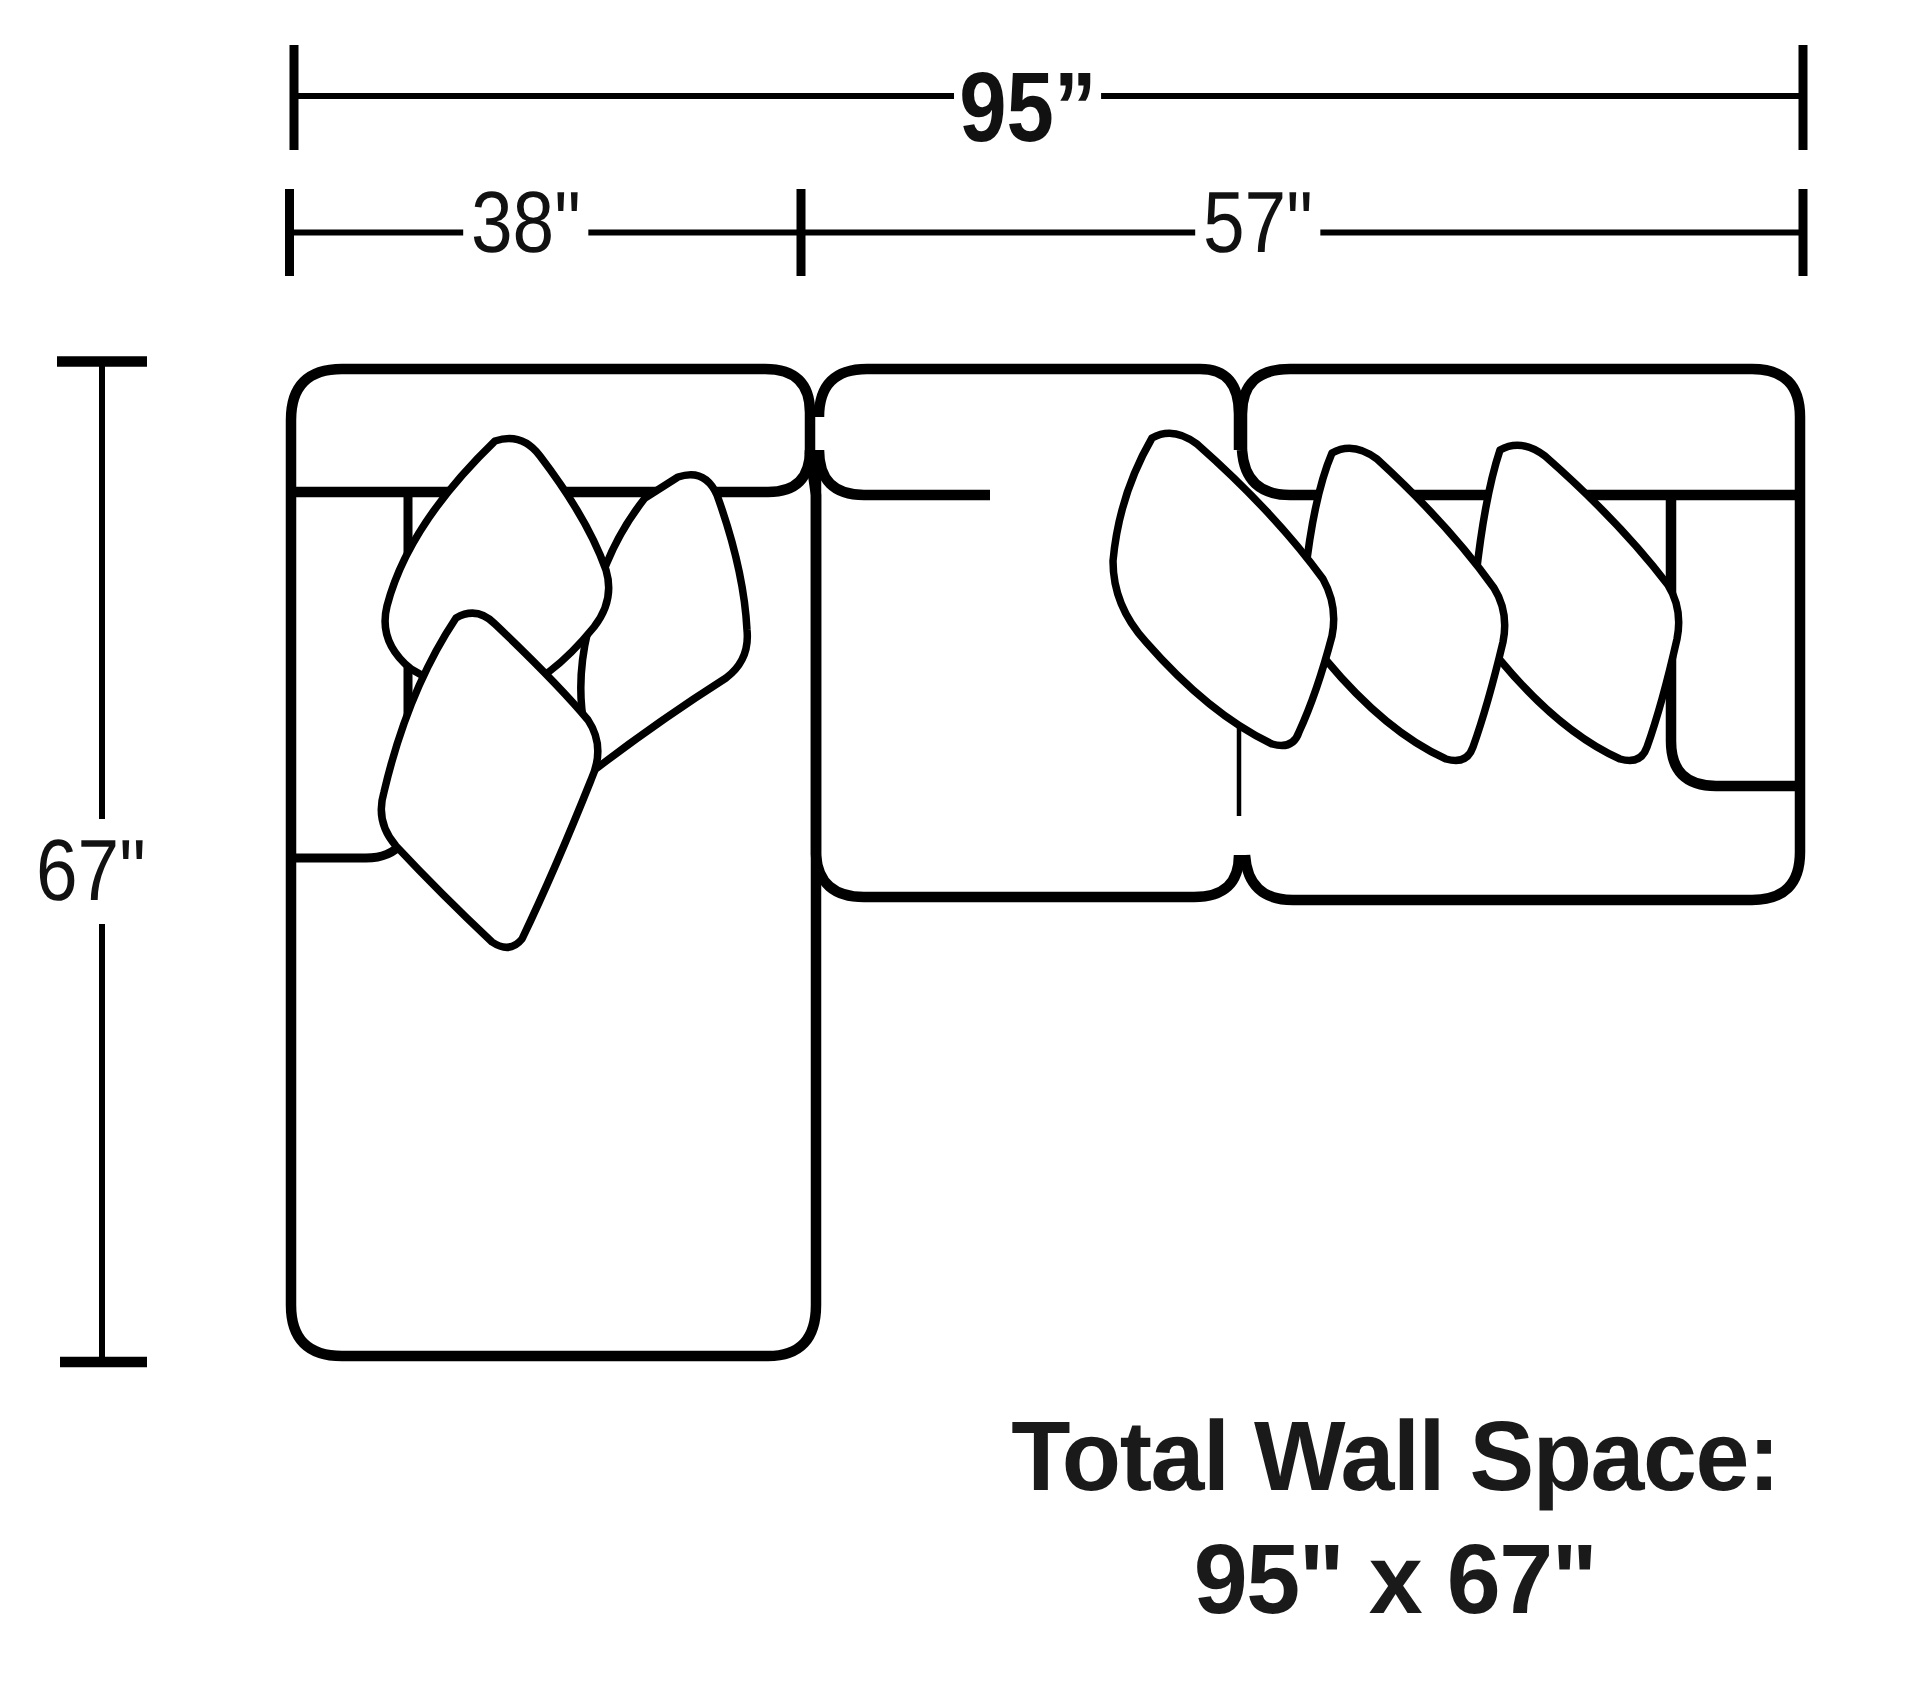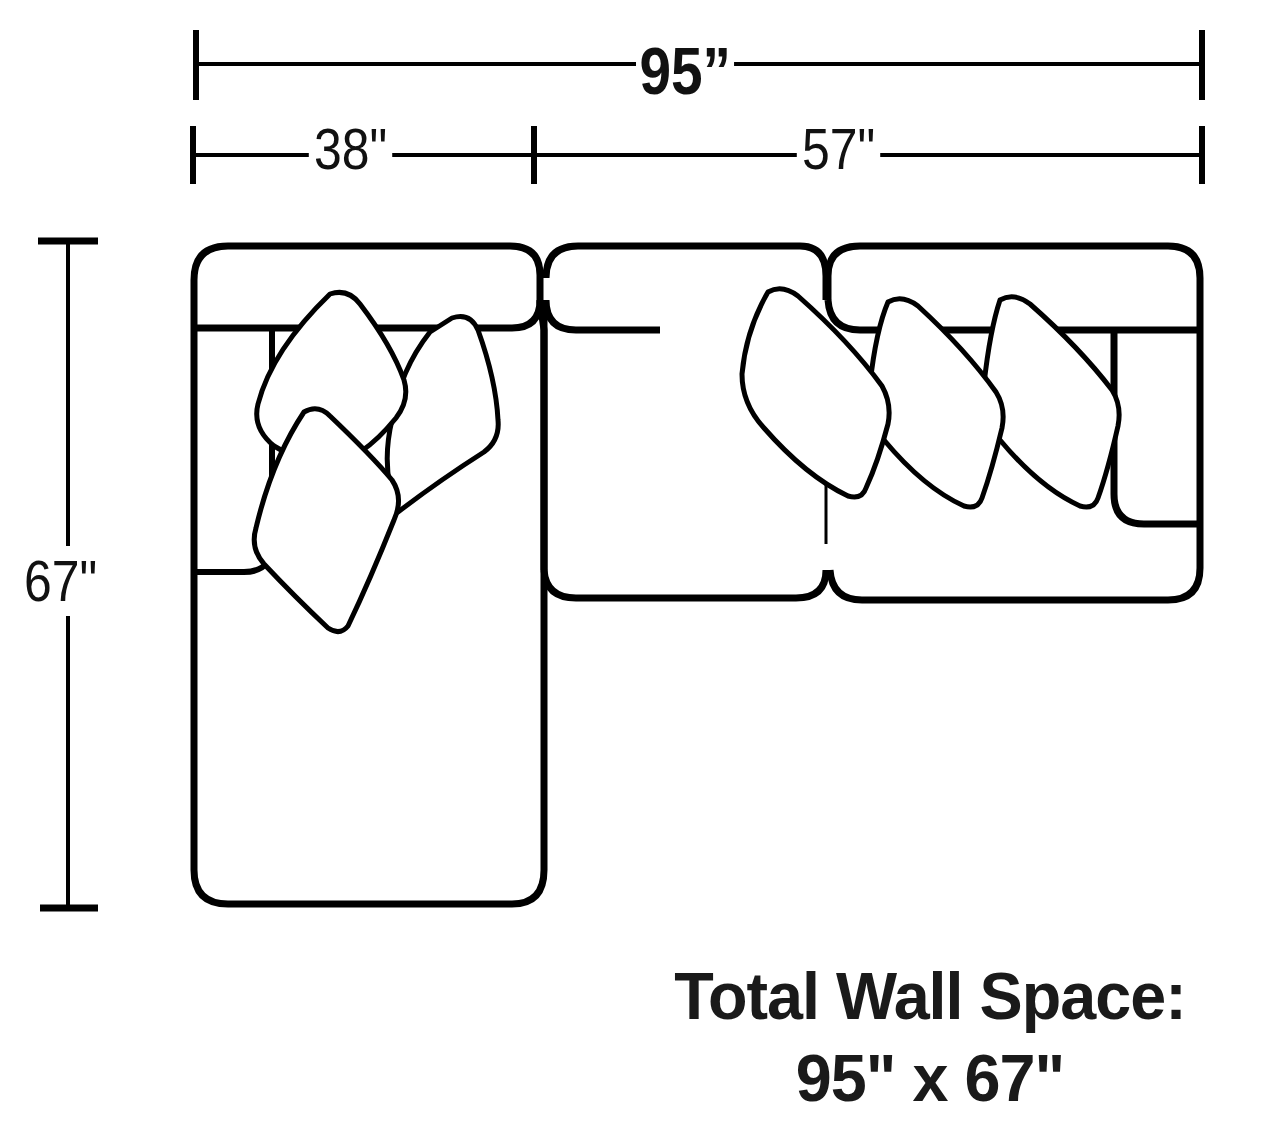"Total Wall Space:" .total-wall { margin-top: 26px -> none }
